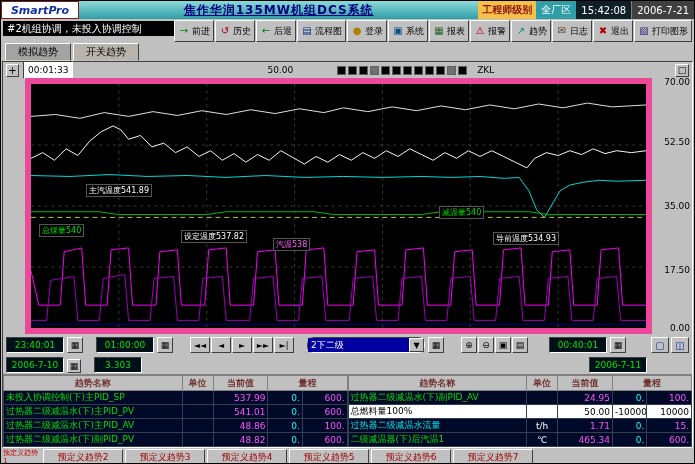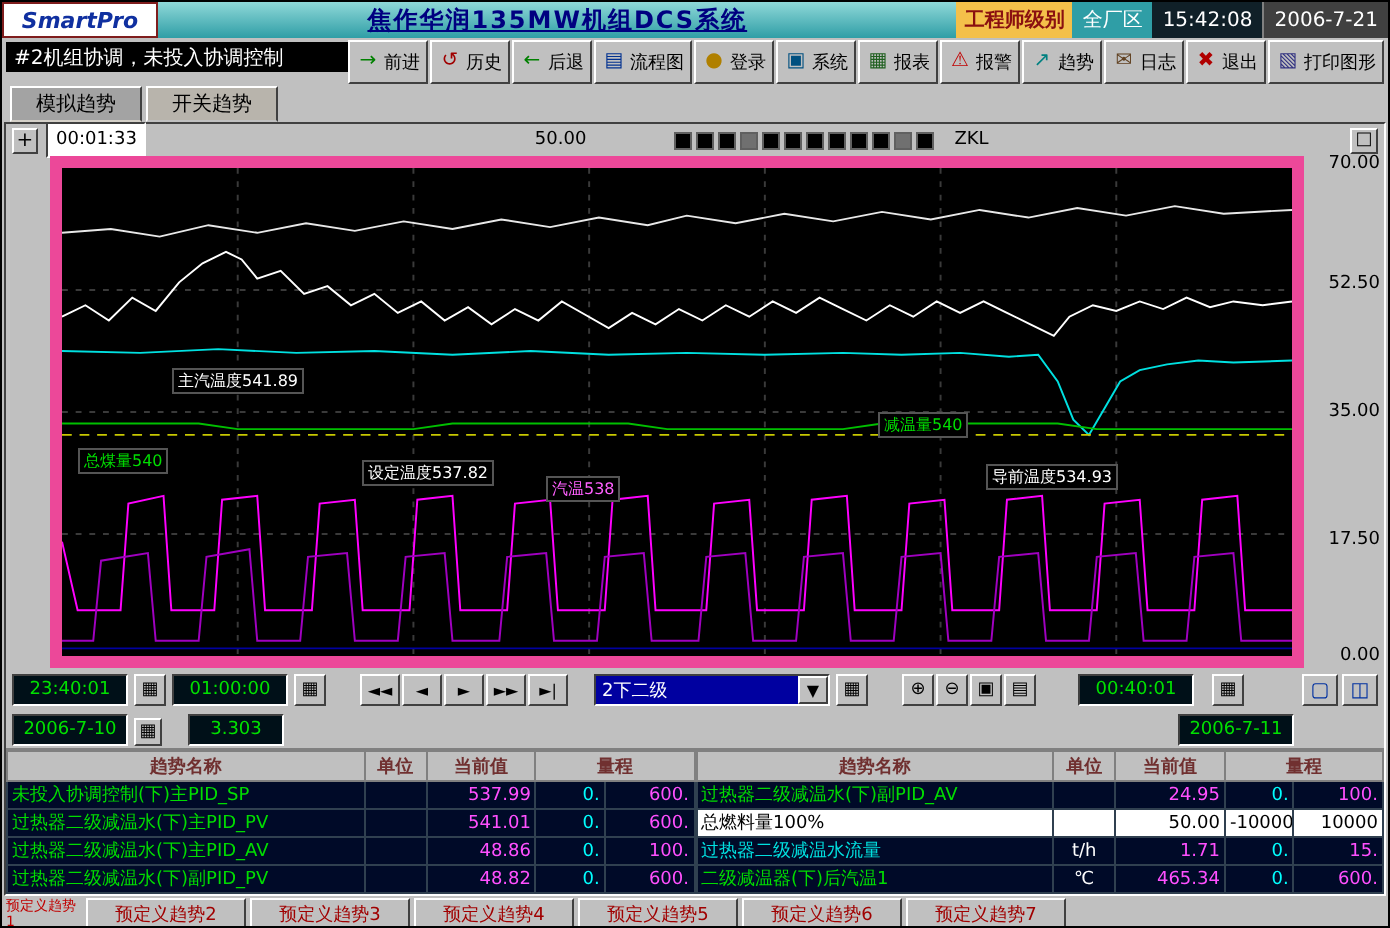"01:00:00" div.darkbox { margin-left: none -> 10px }
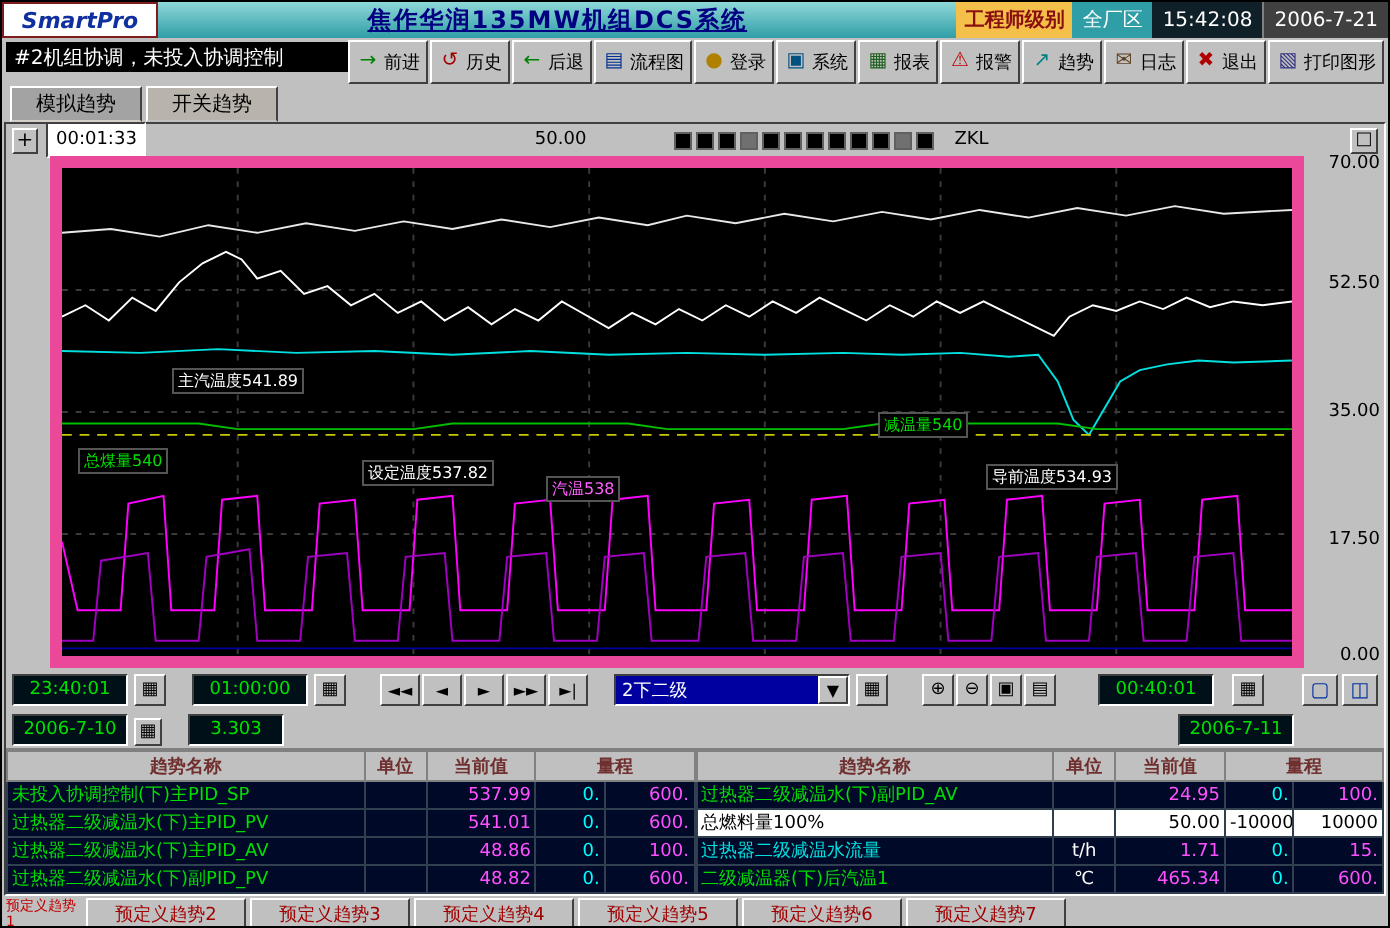"2下二级" .combo { border-radius: none -> 7px }
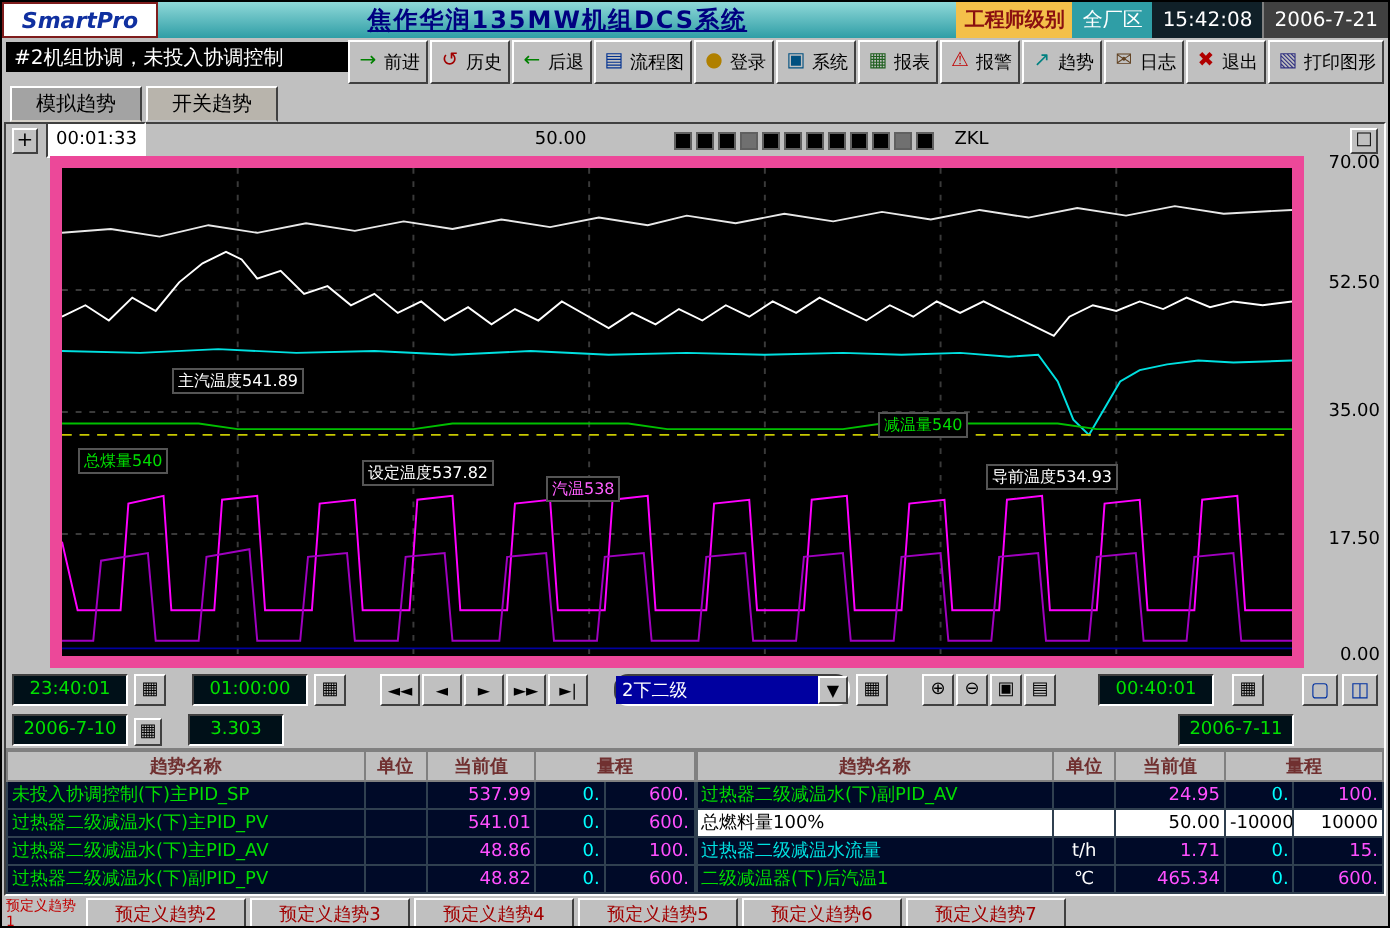"00:40:01" .endgrp { gap: 9px -> 3px }
